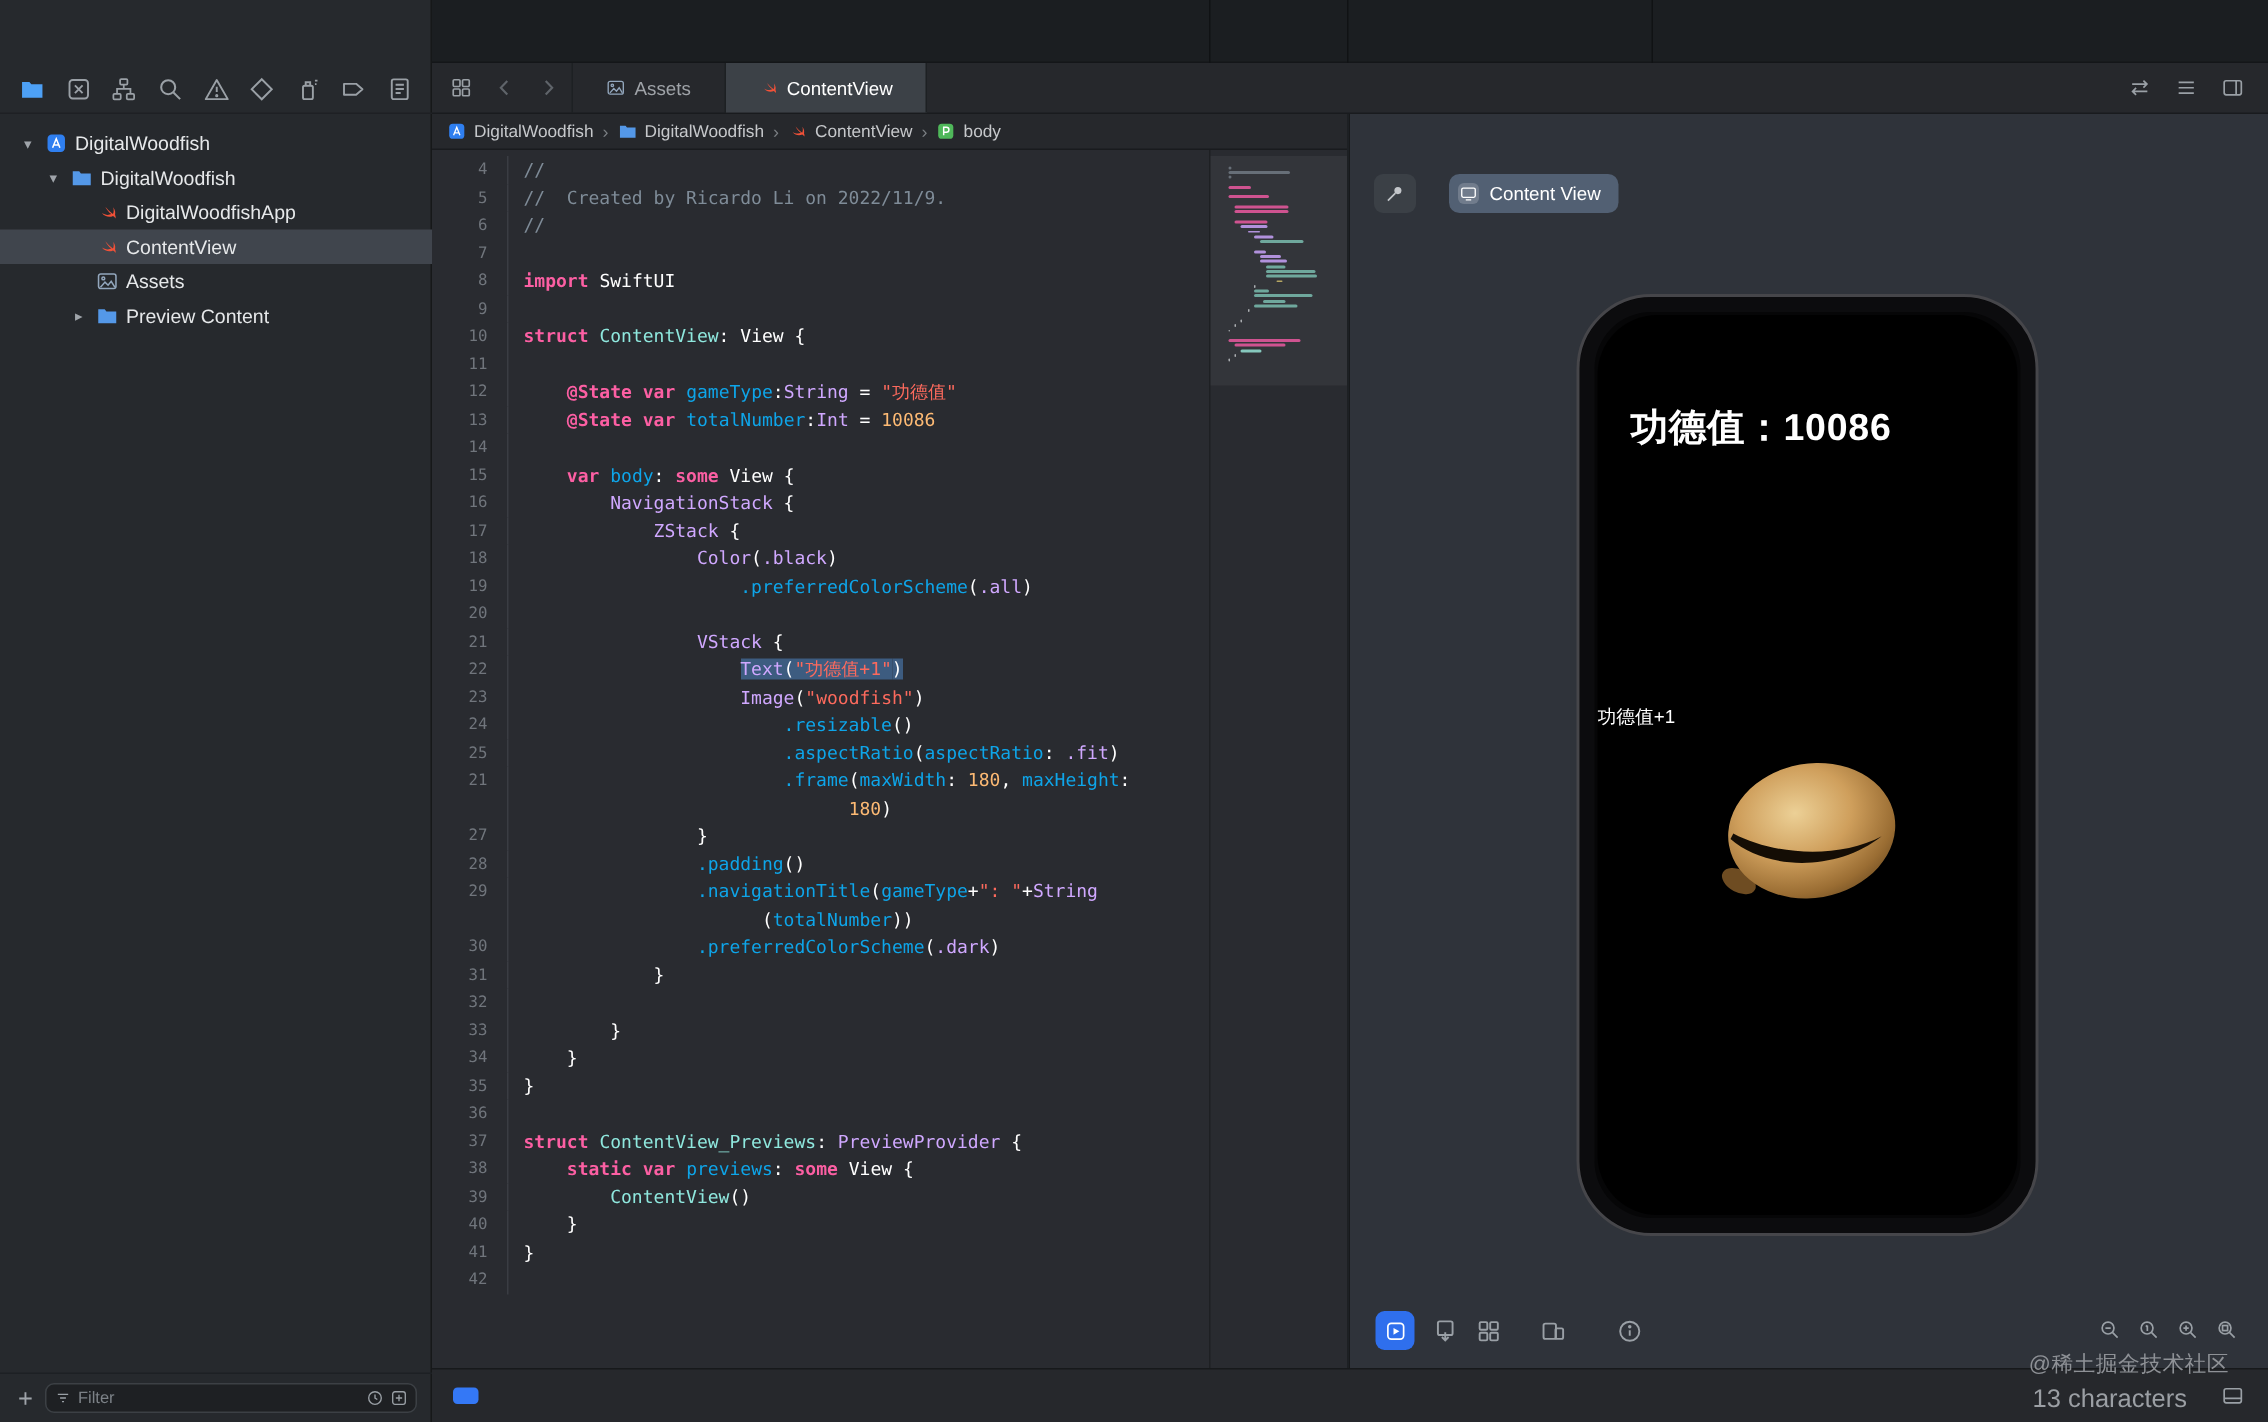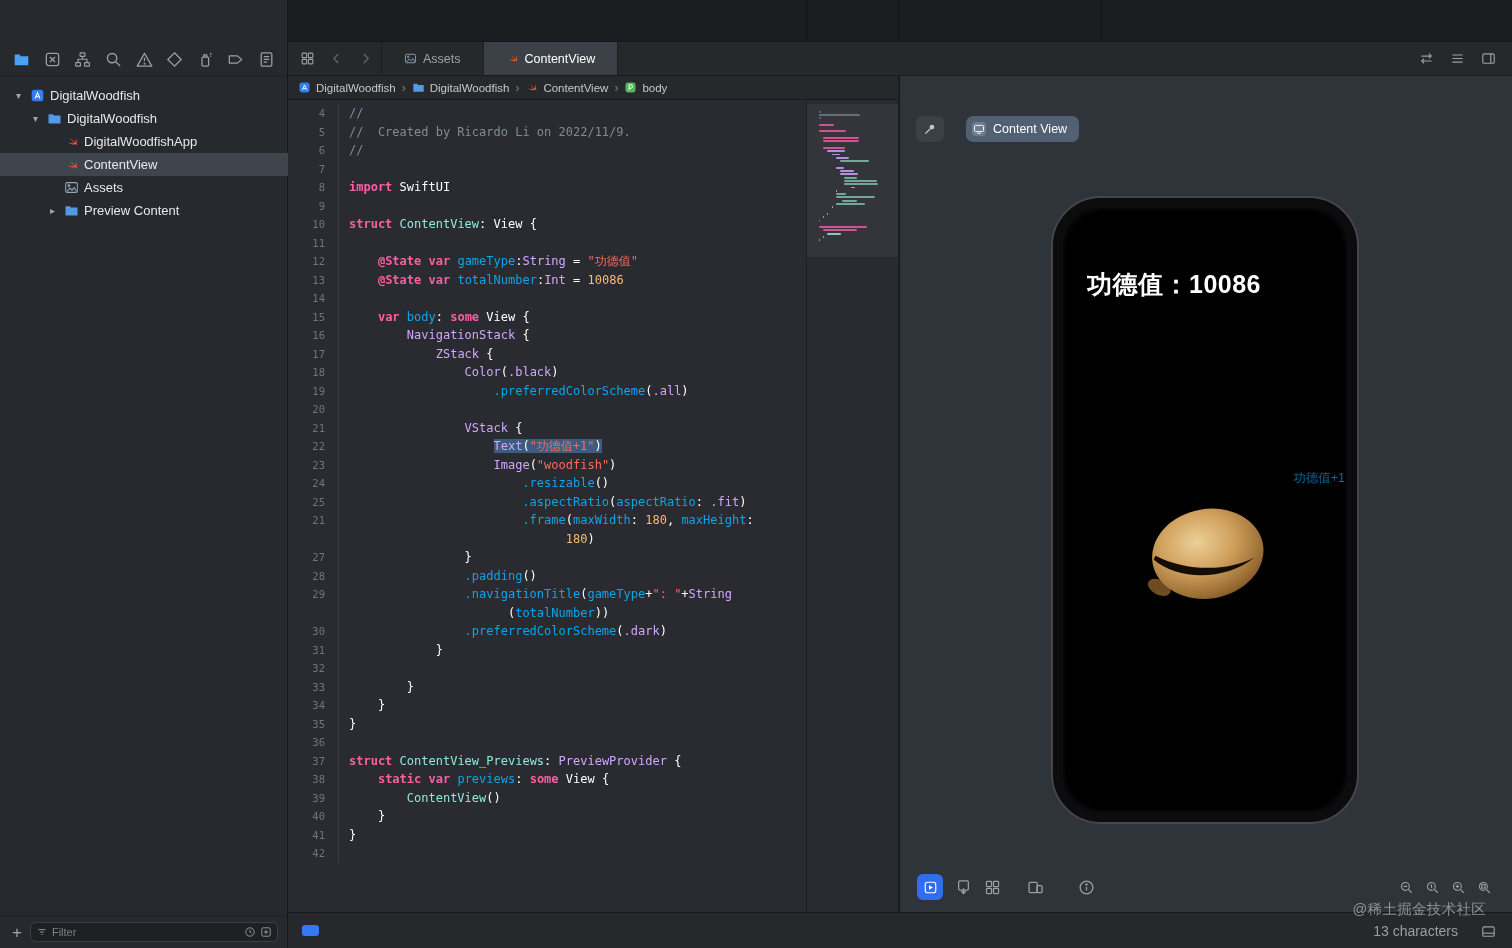"功德值+1" .pcaption { color: #0369a1 -> #ffffff; text-align: right -> left }
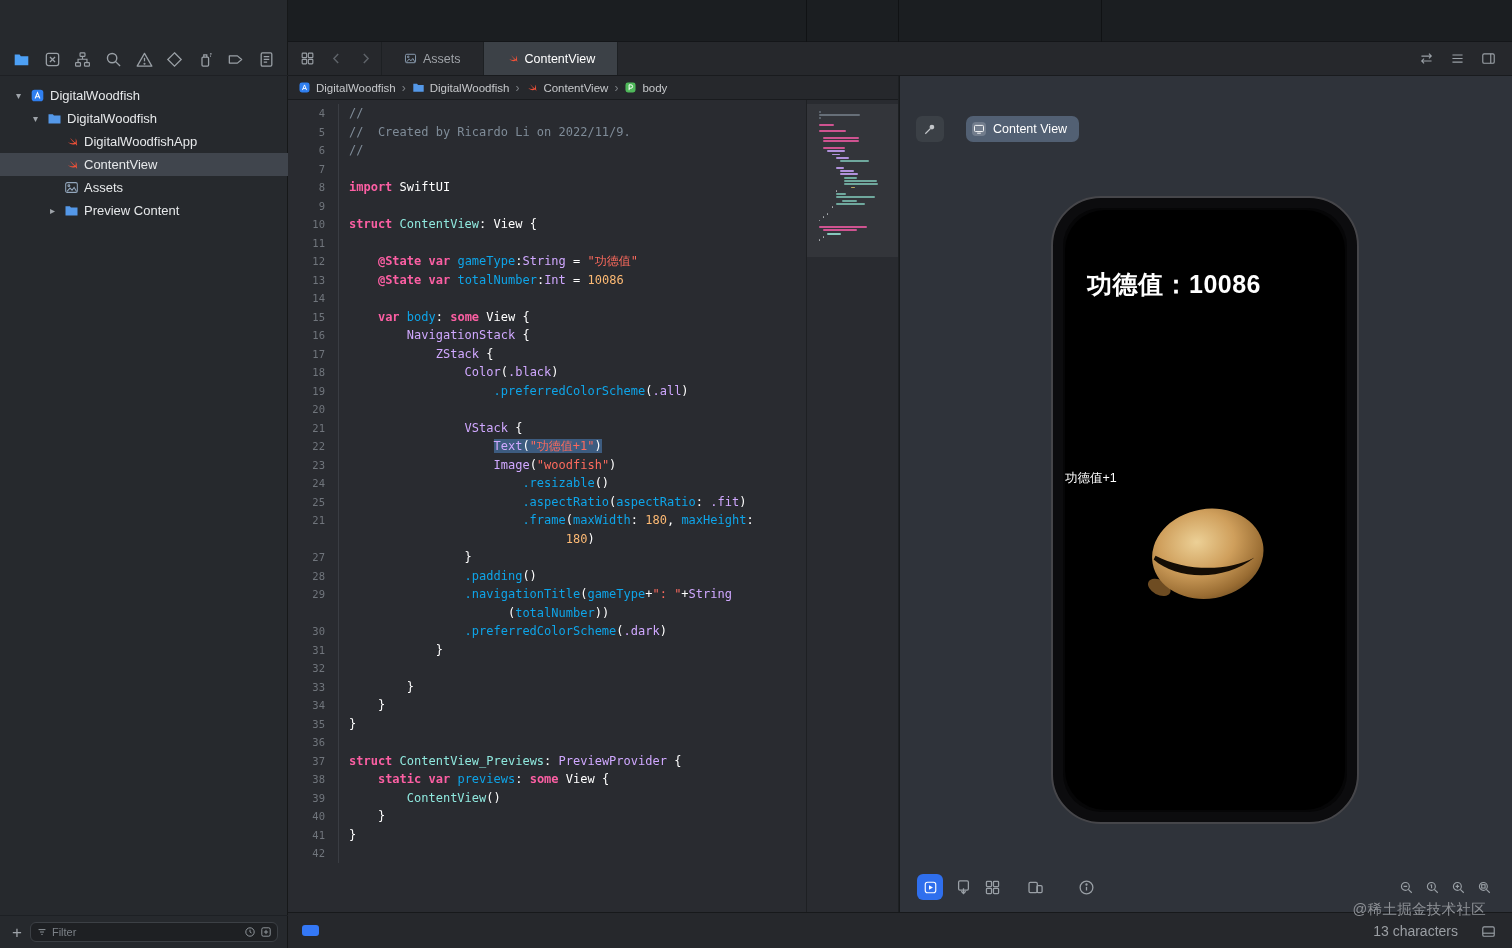"13 characters" .chars { font-size: 14px -> 17px }
